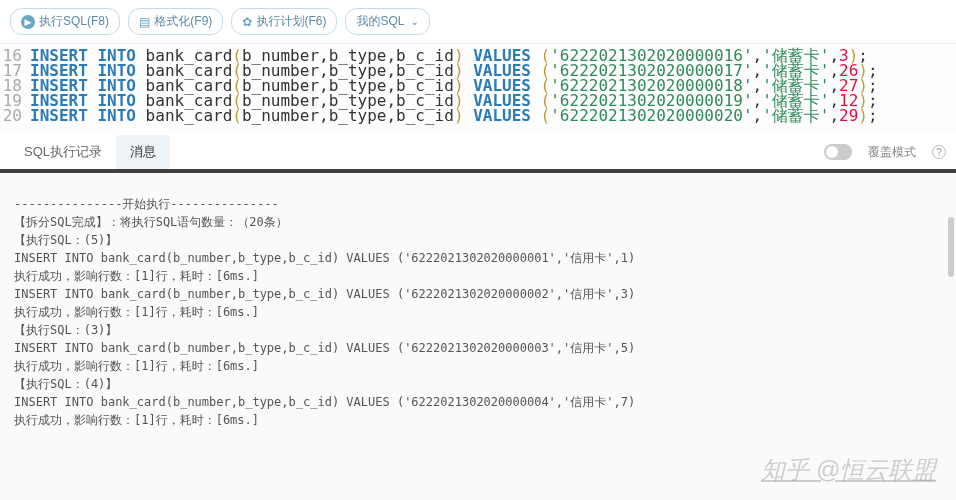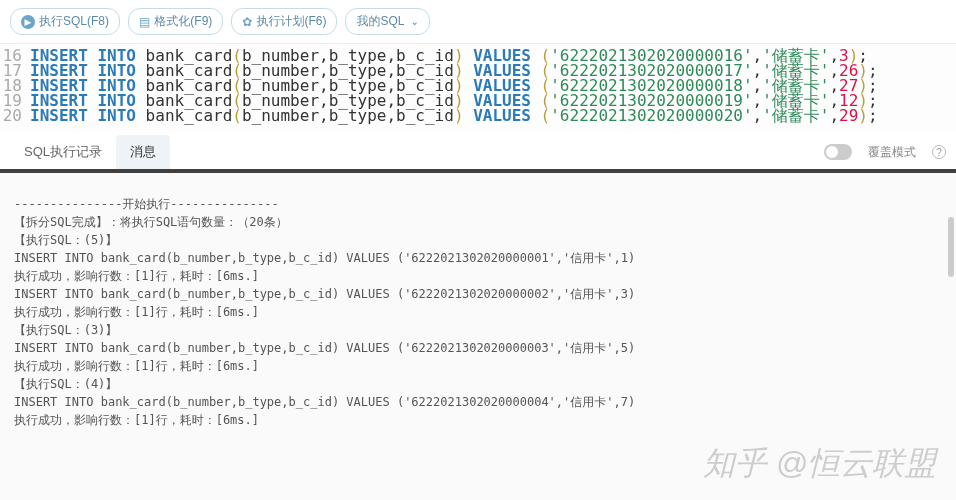"知乎 @恒云联盟" .watermark { font-size: 32px -> 24px; text-decoration: none -> underline }
